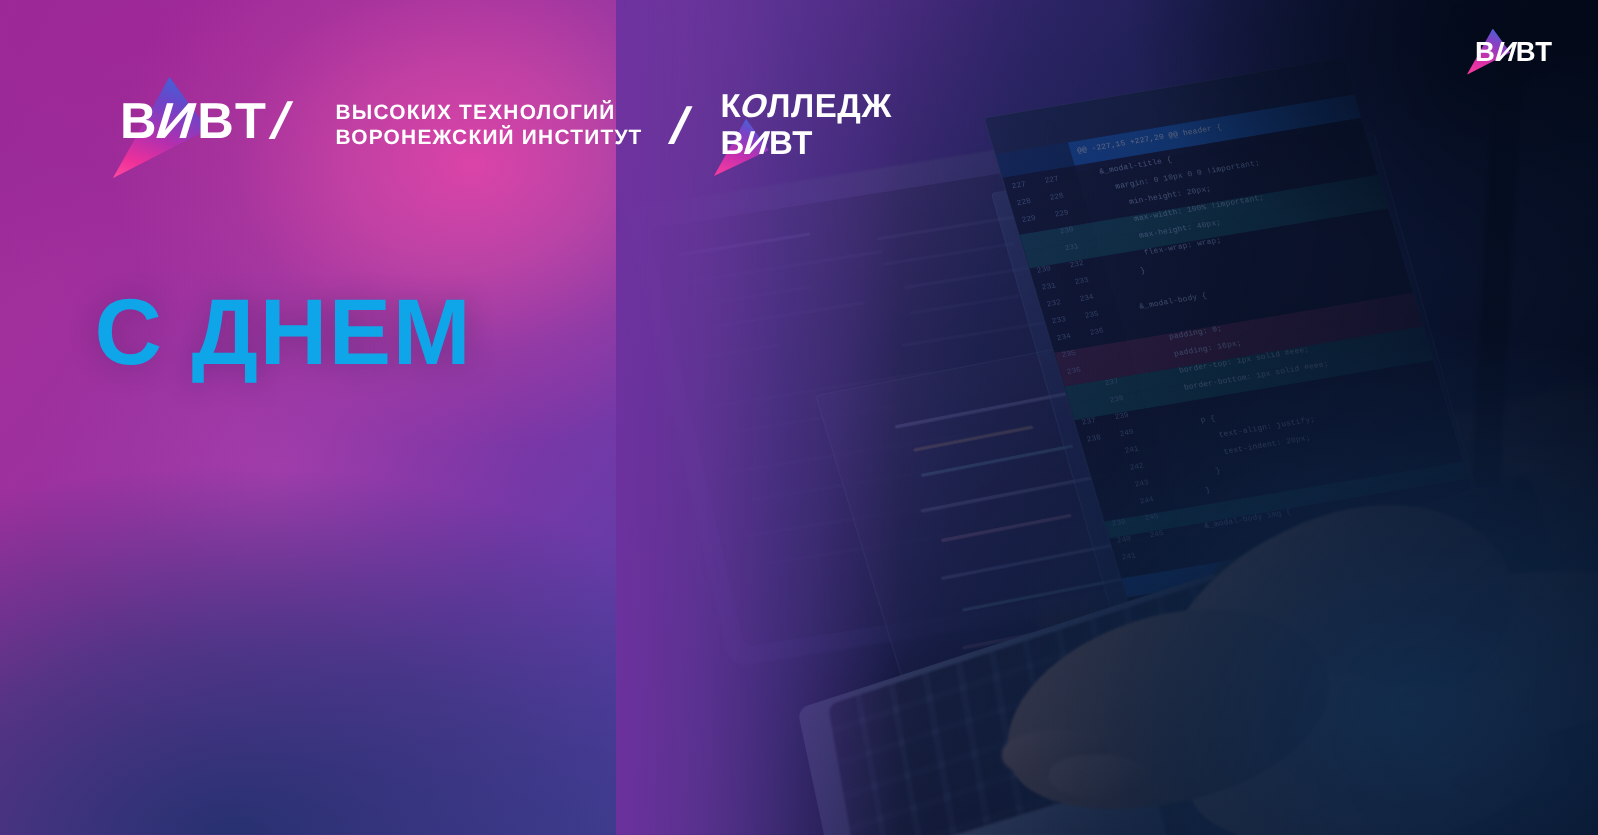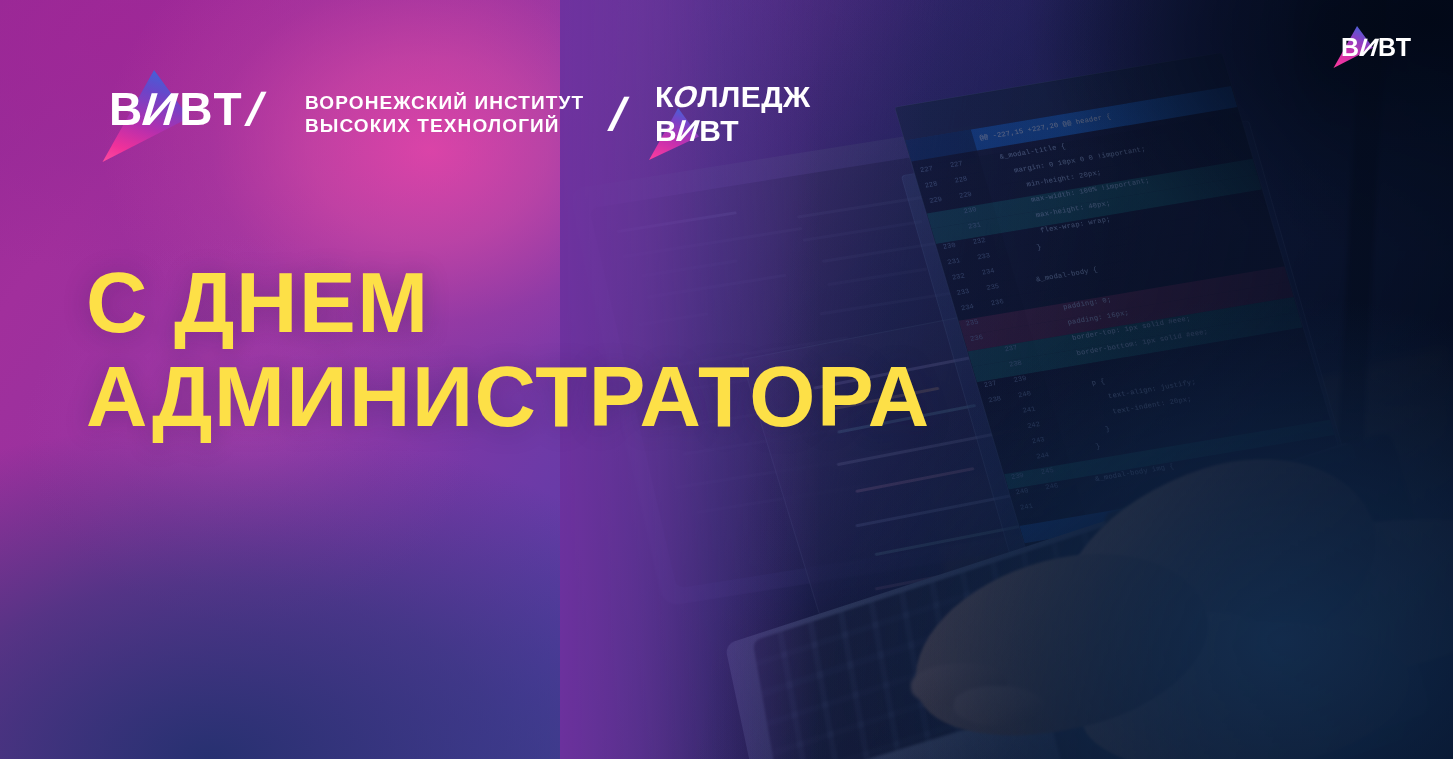"ВОРОНЕЖСКИЙ ИНСТИТУТ" div { order: before "ВЫСОКИХ ТЕХНОЛОГИЙ" -> after "ВЫСОКИХ ТЕХНОЛОГИЙ" }
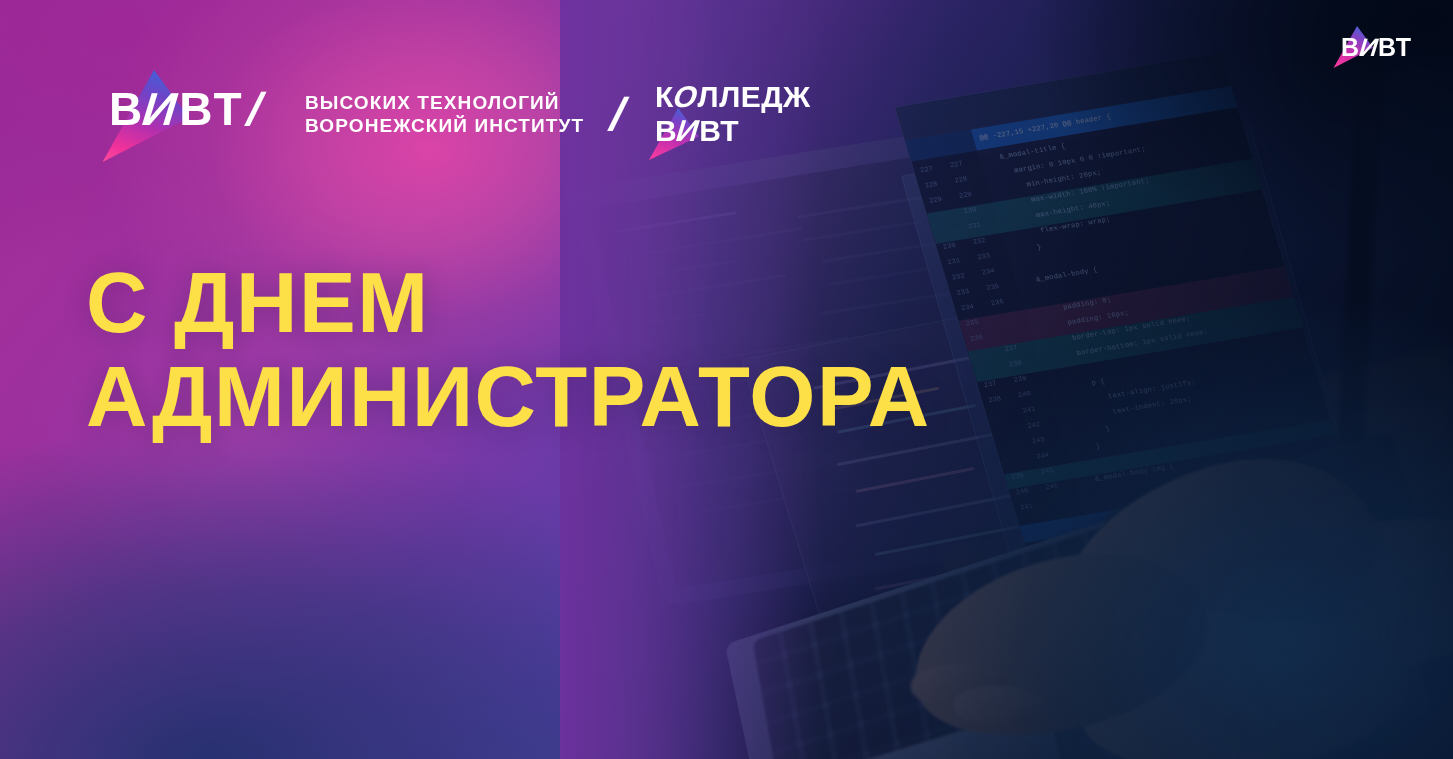"С ДНЕМ" .headline { color: #fde047 -> #0ea5e9 }
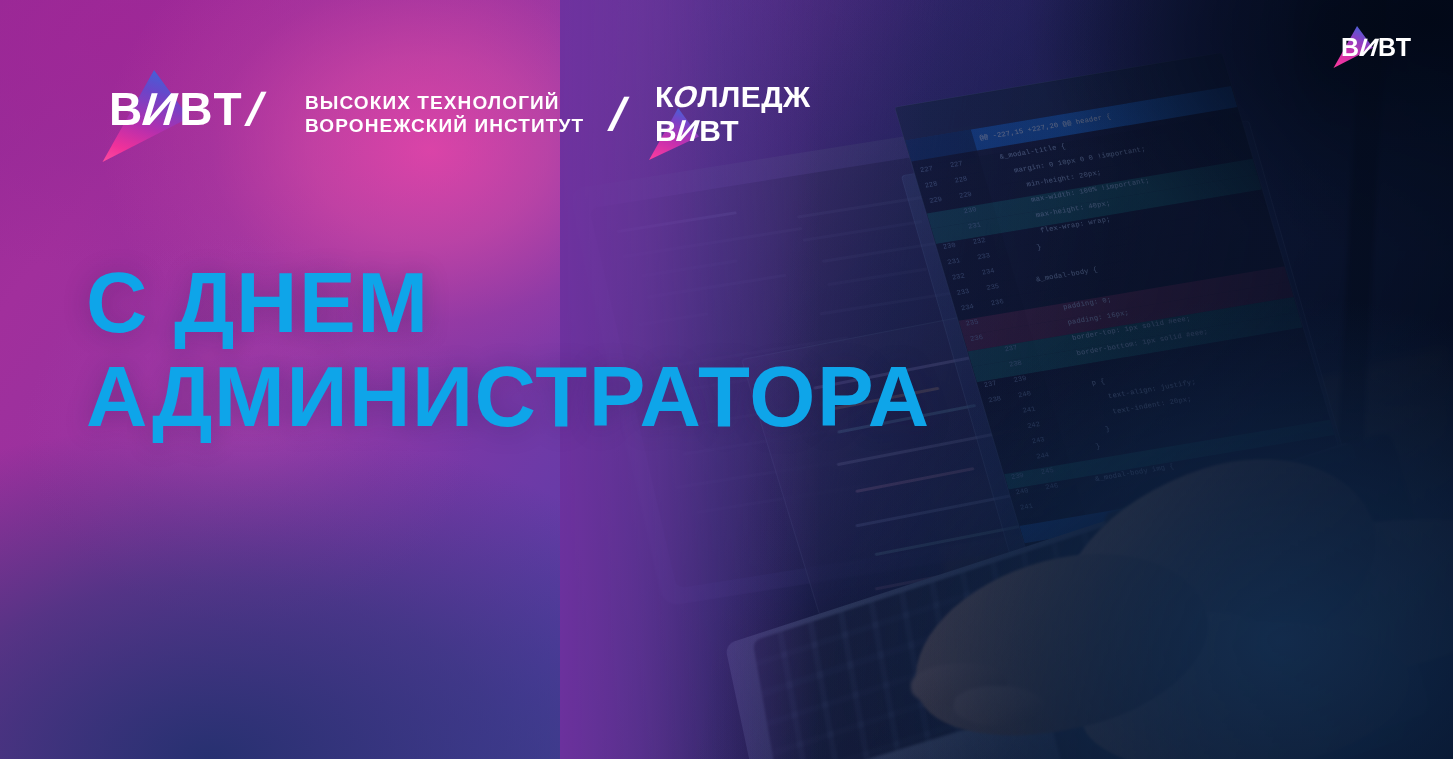"АДМИНИСТРАТОРА" div.hl3 { html: <div>АДМИНИСТРАТОРА</div> -> none }
